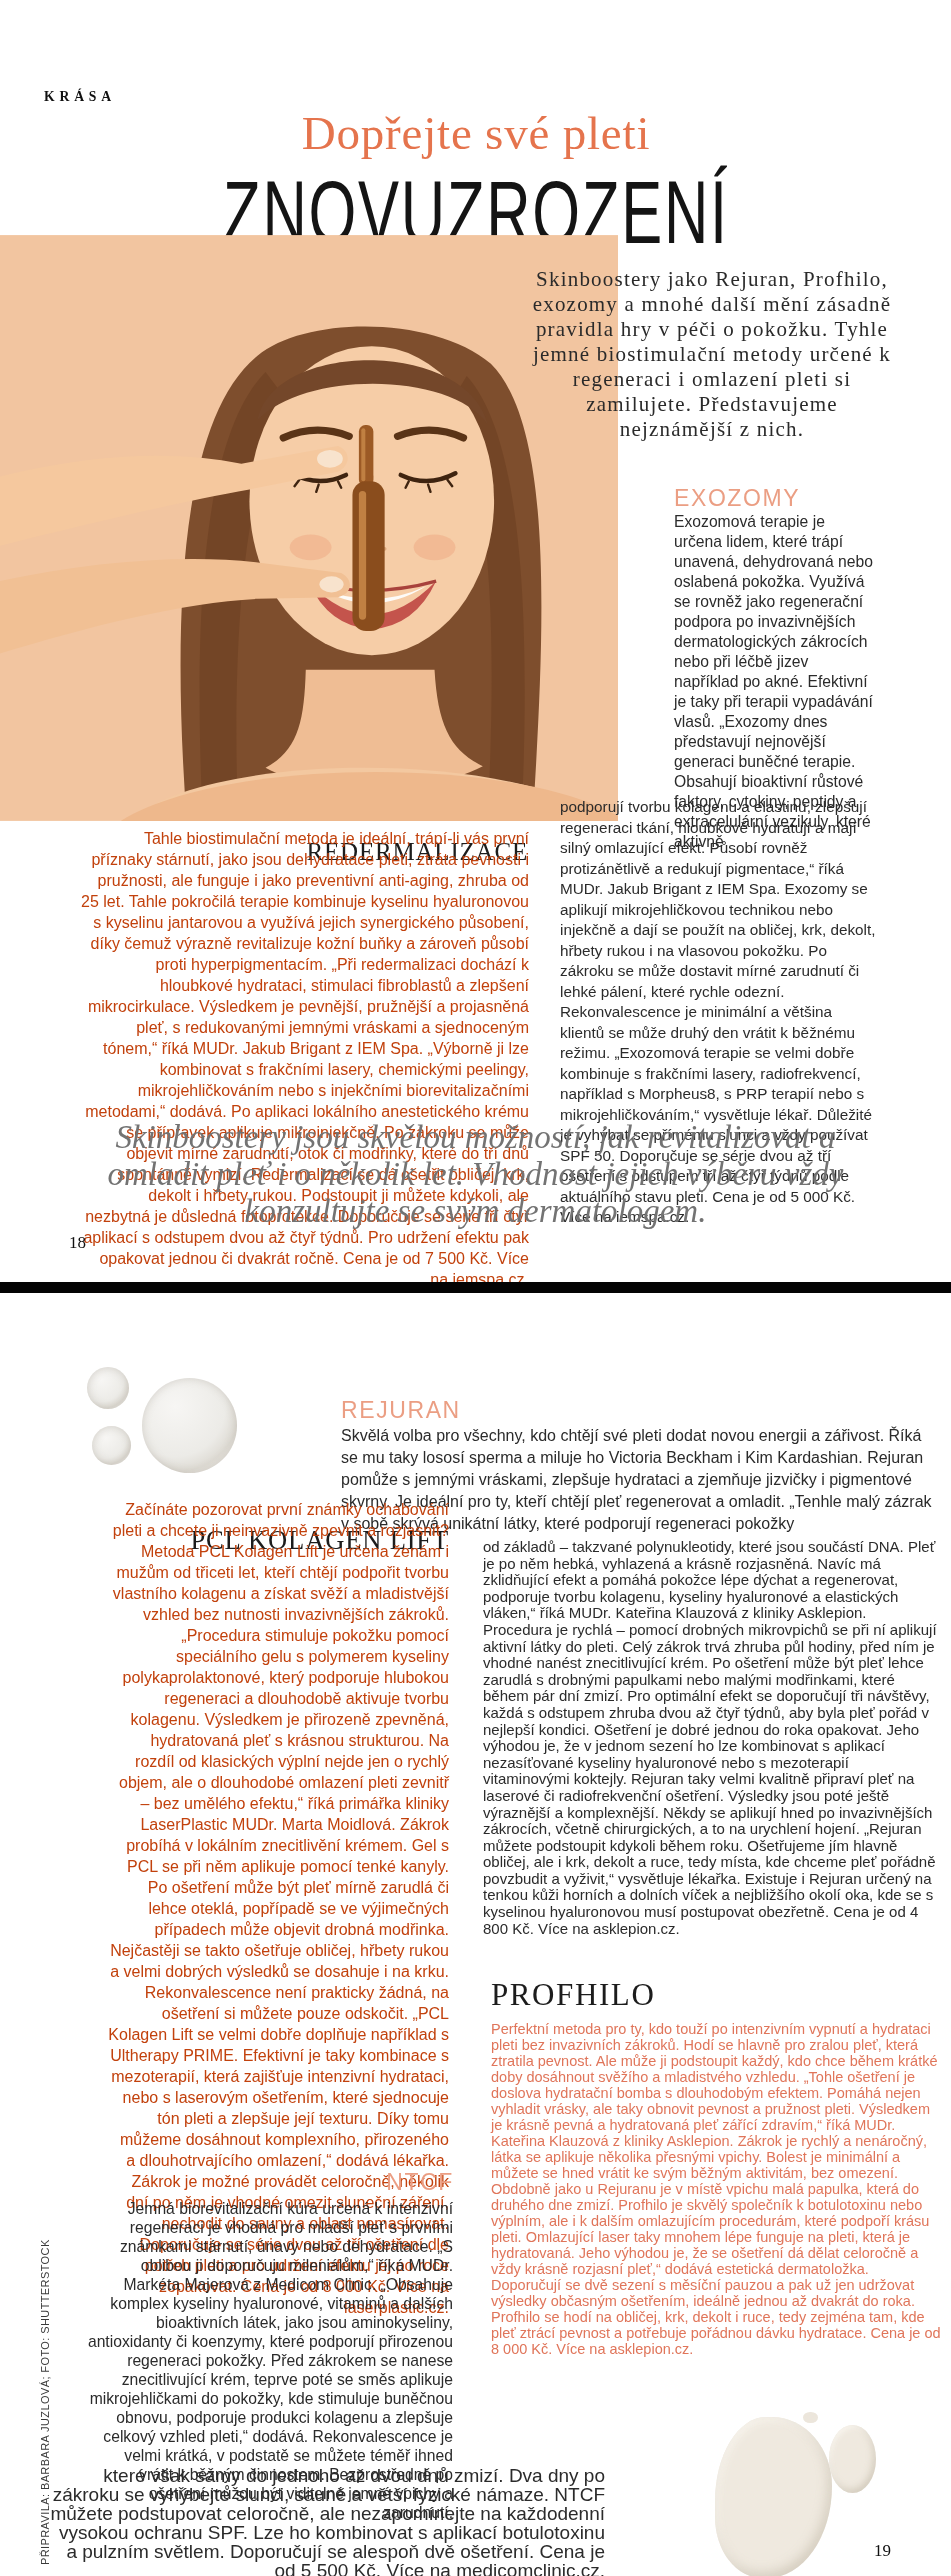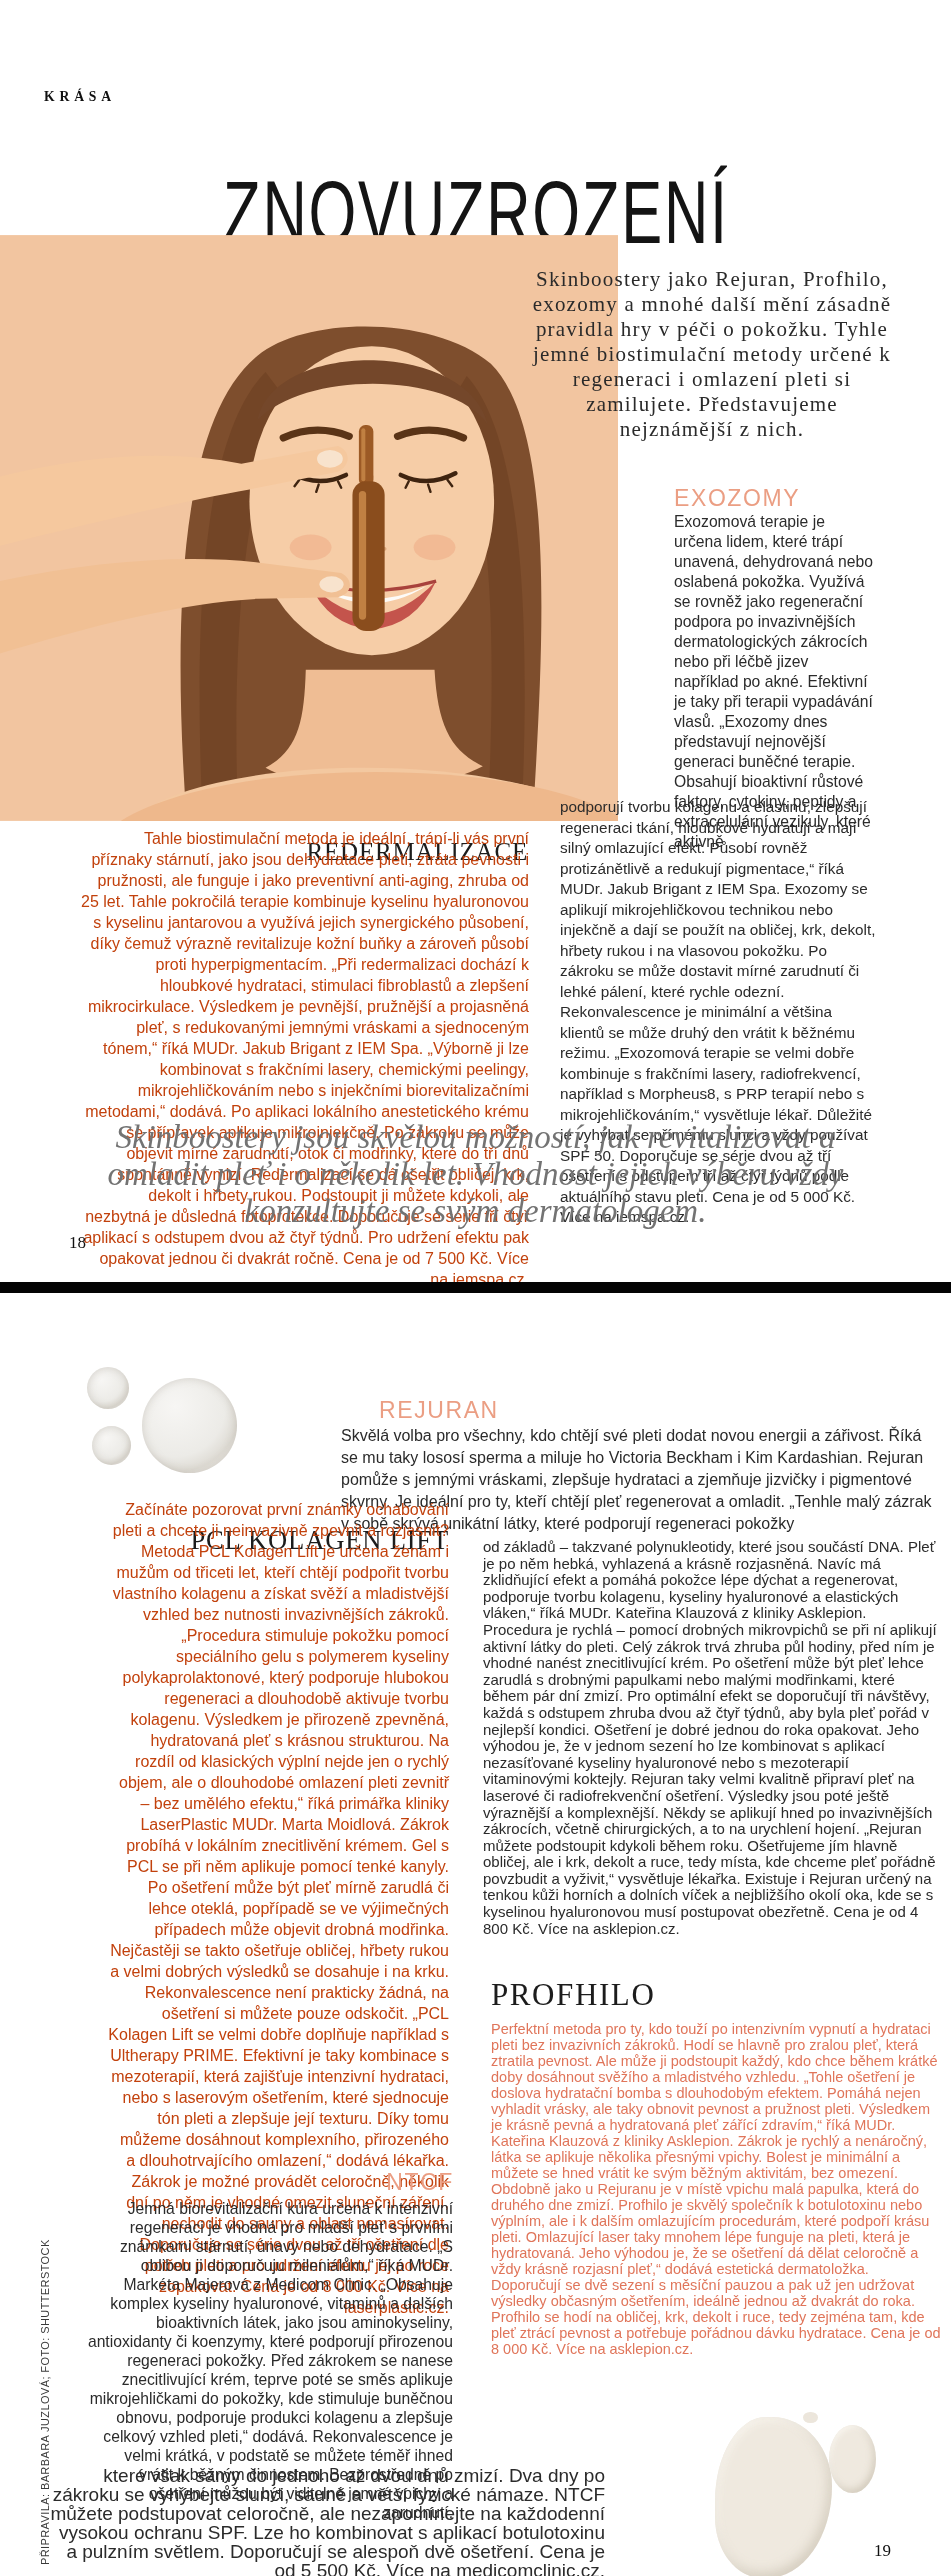"Dopřejte své pleti" div.abs { html: none -> <div>Dopřejte své pleti</div> }
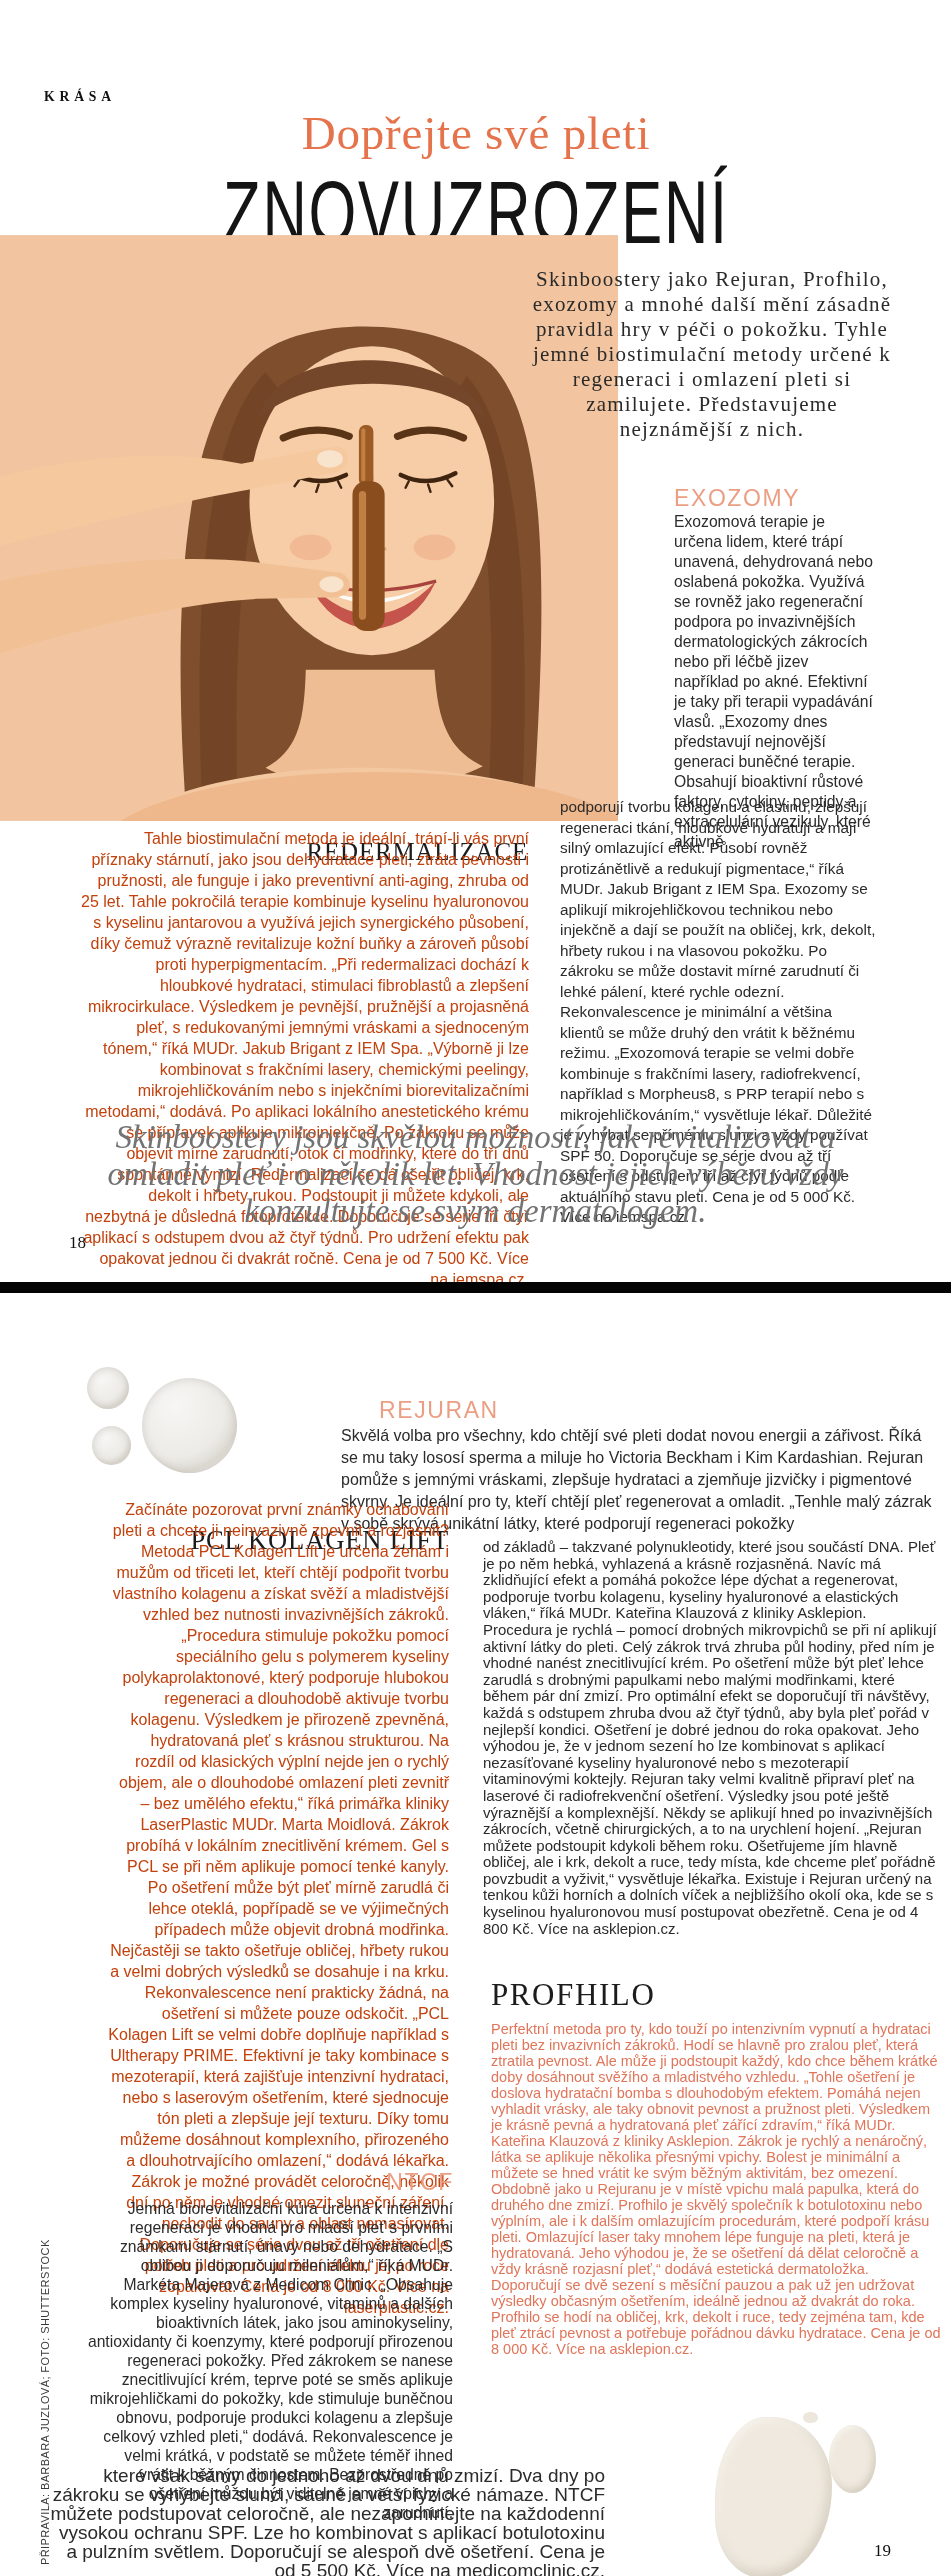"REJURAN" .rej-head { margin-left: 38px -> none }
